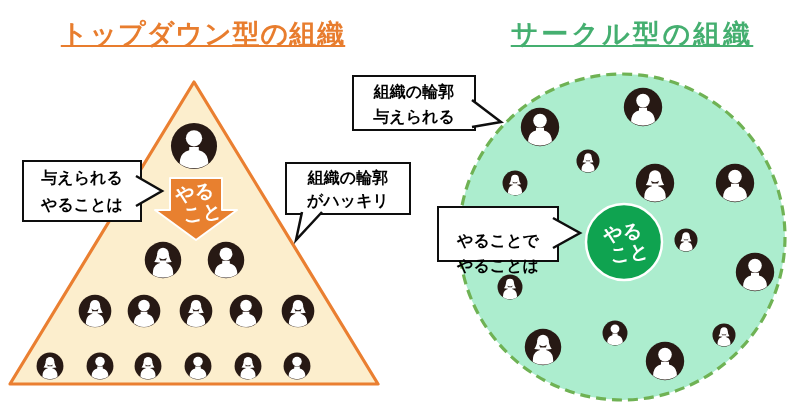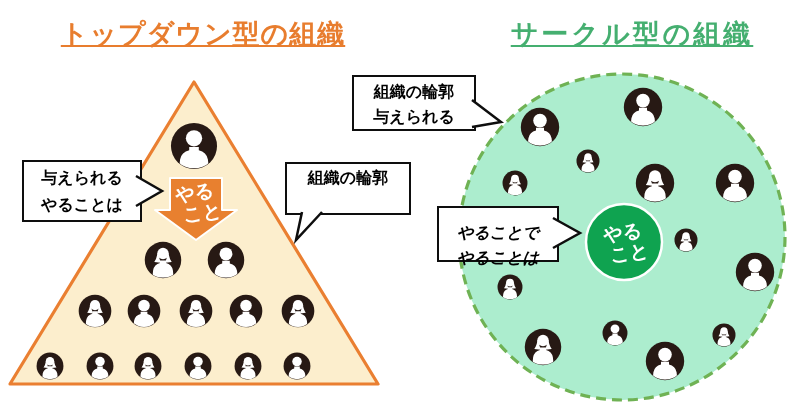"がハッキリ" div { html: none -> <div>がハッキリ</div> }
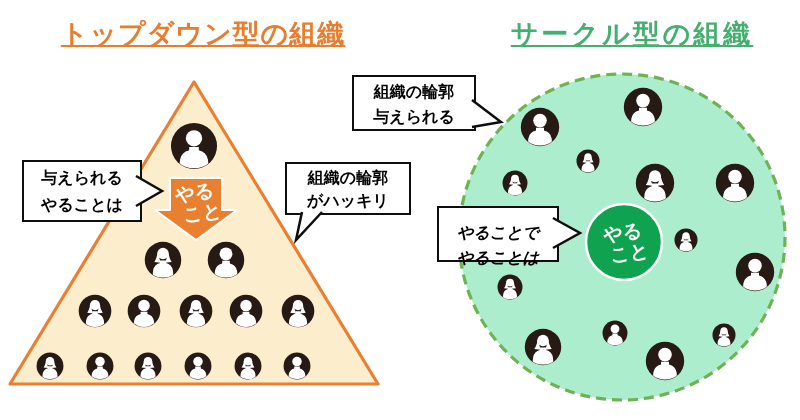"やることで" div.bubble { font-style: italic -> none; padding-top: 12px -> 20px }
